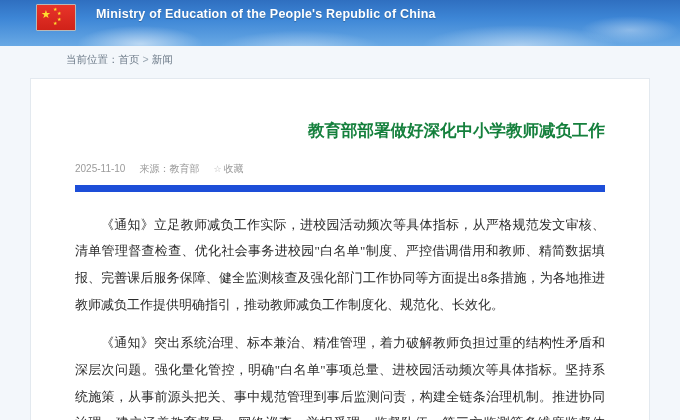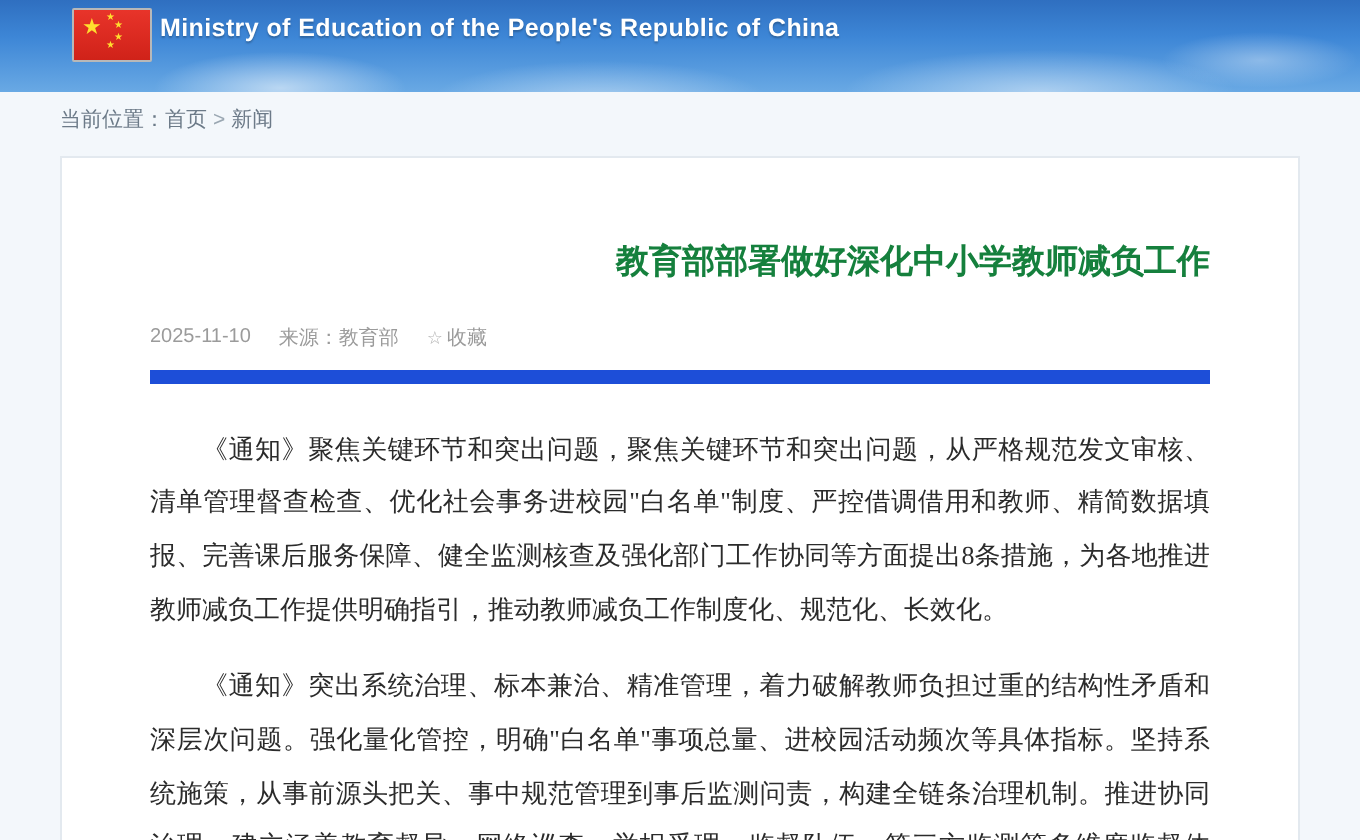"Ministry of Education of the" .banner-title { left: 80px -> 96px }
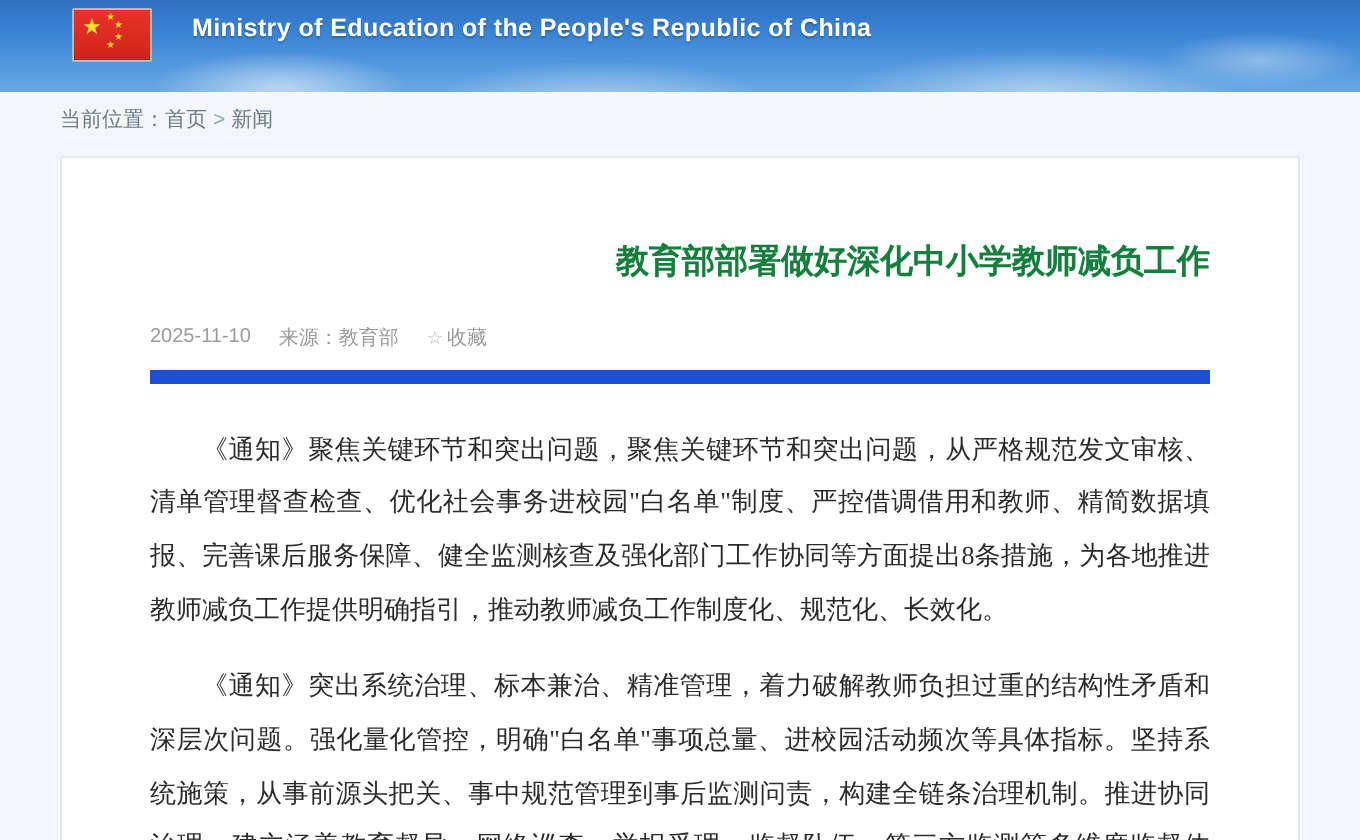"当前位置：首页 > 新闻" .breadcrumb { margin-left: none -> 36px }
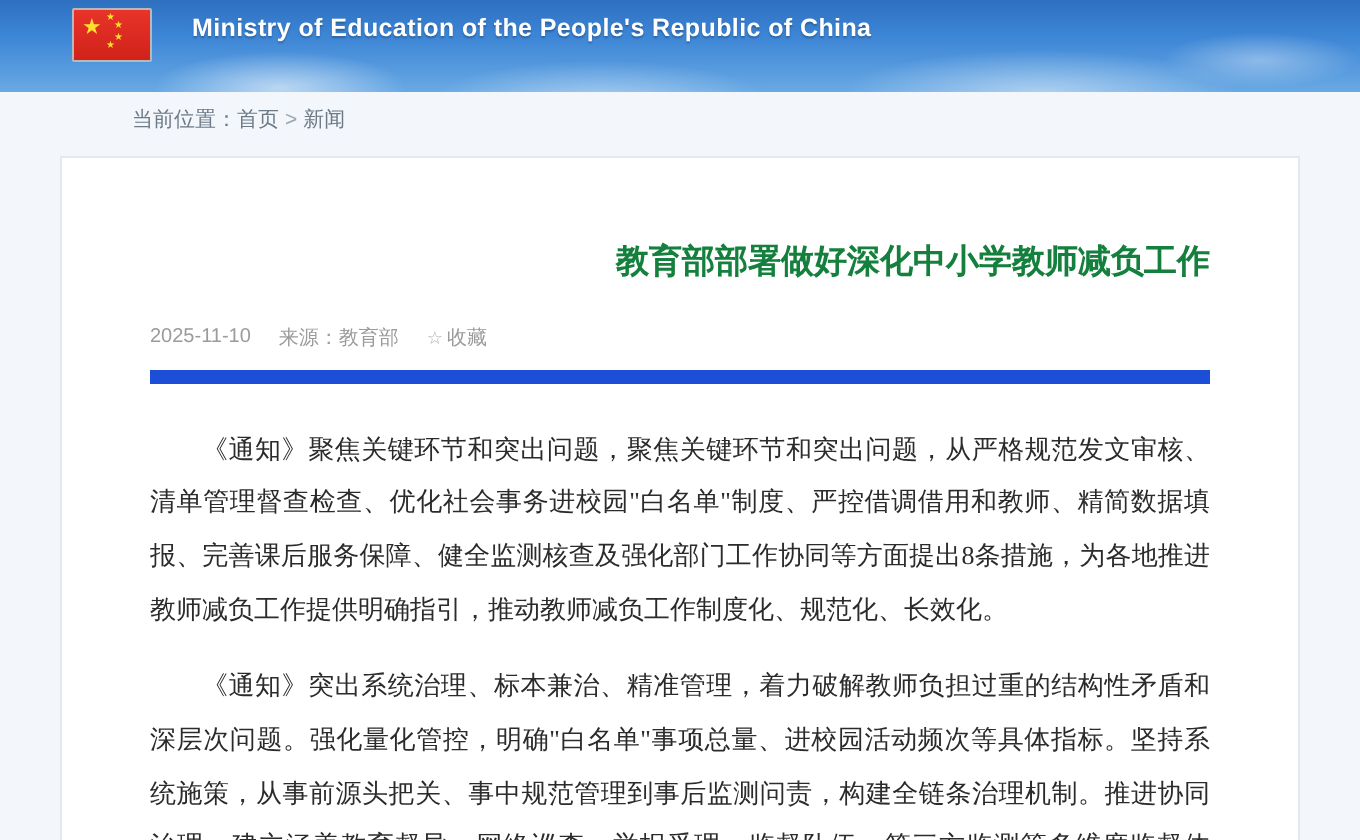"《通知》聚焦关键环节和突出问题，聚焦关键环节和突出问题，从严格规范发文审核、清单" p { text: 聚焦关键环节和突出问题，聚焦关键环节和突出问题 -> 立足教师减负工作实际，进校园活动频次等具体指标 }
